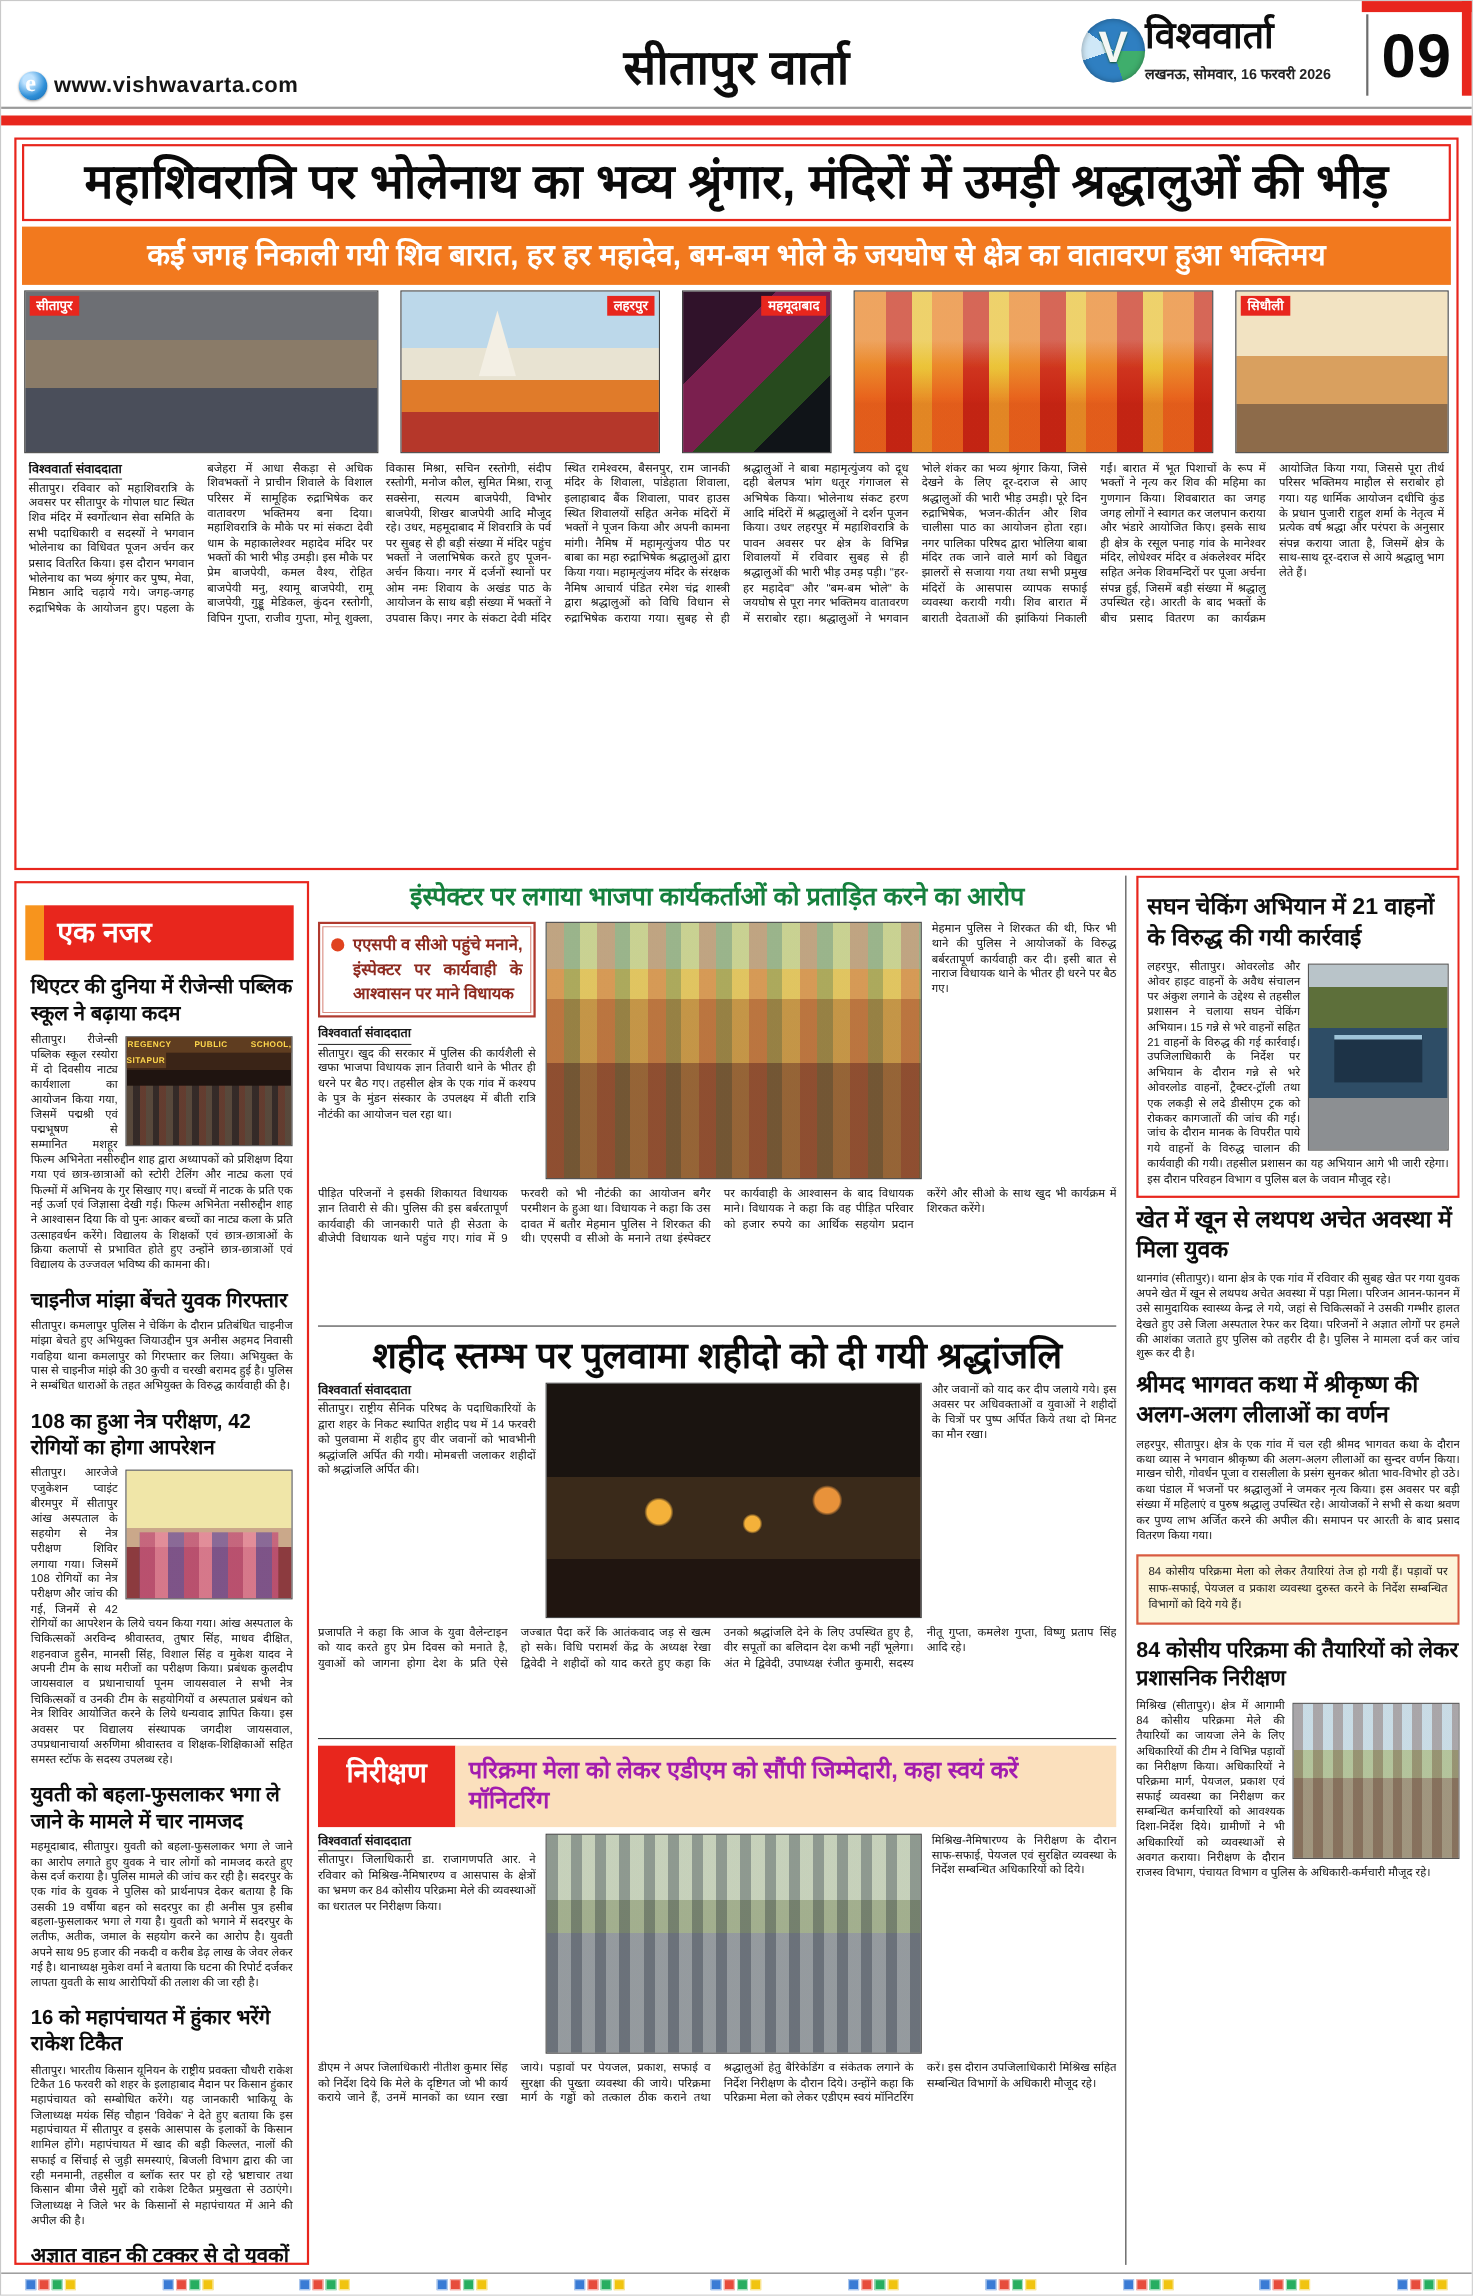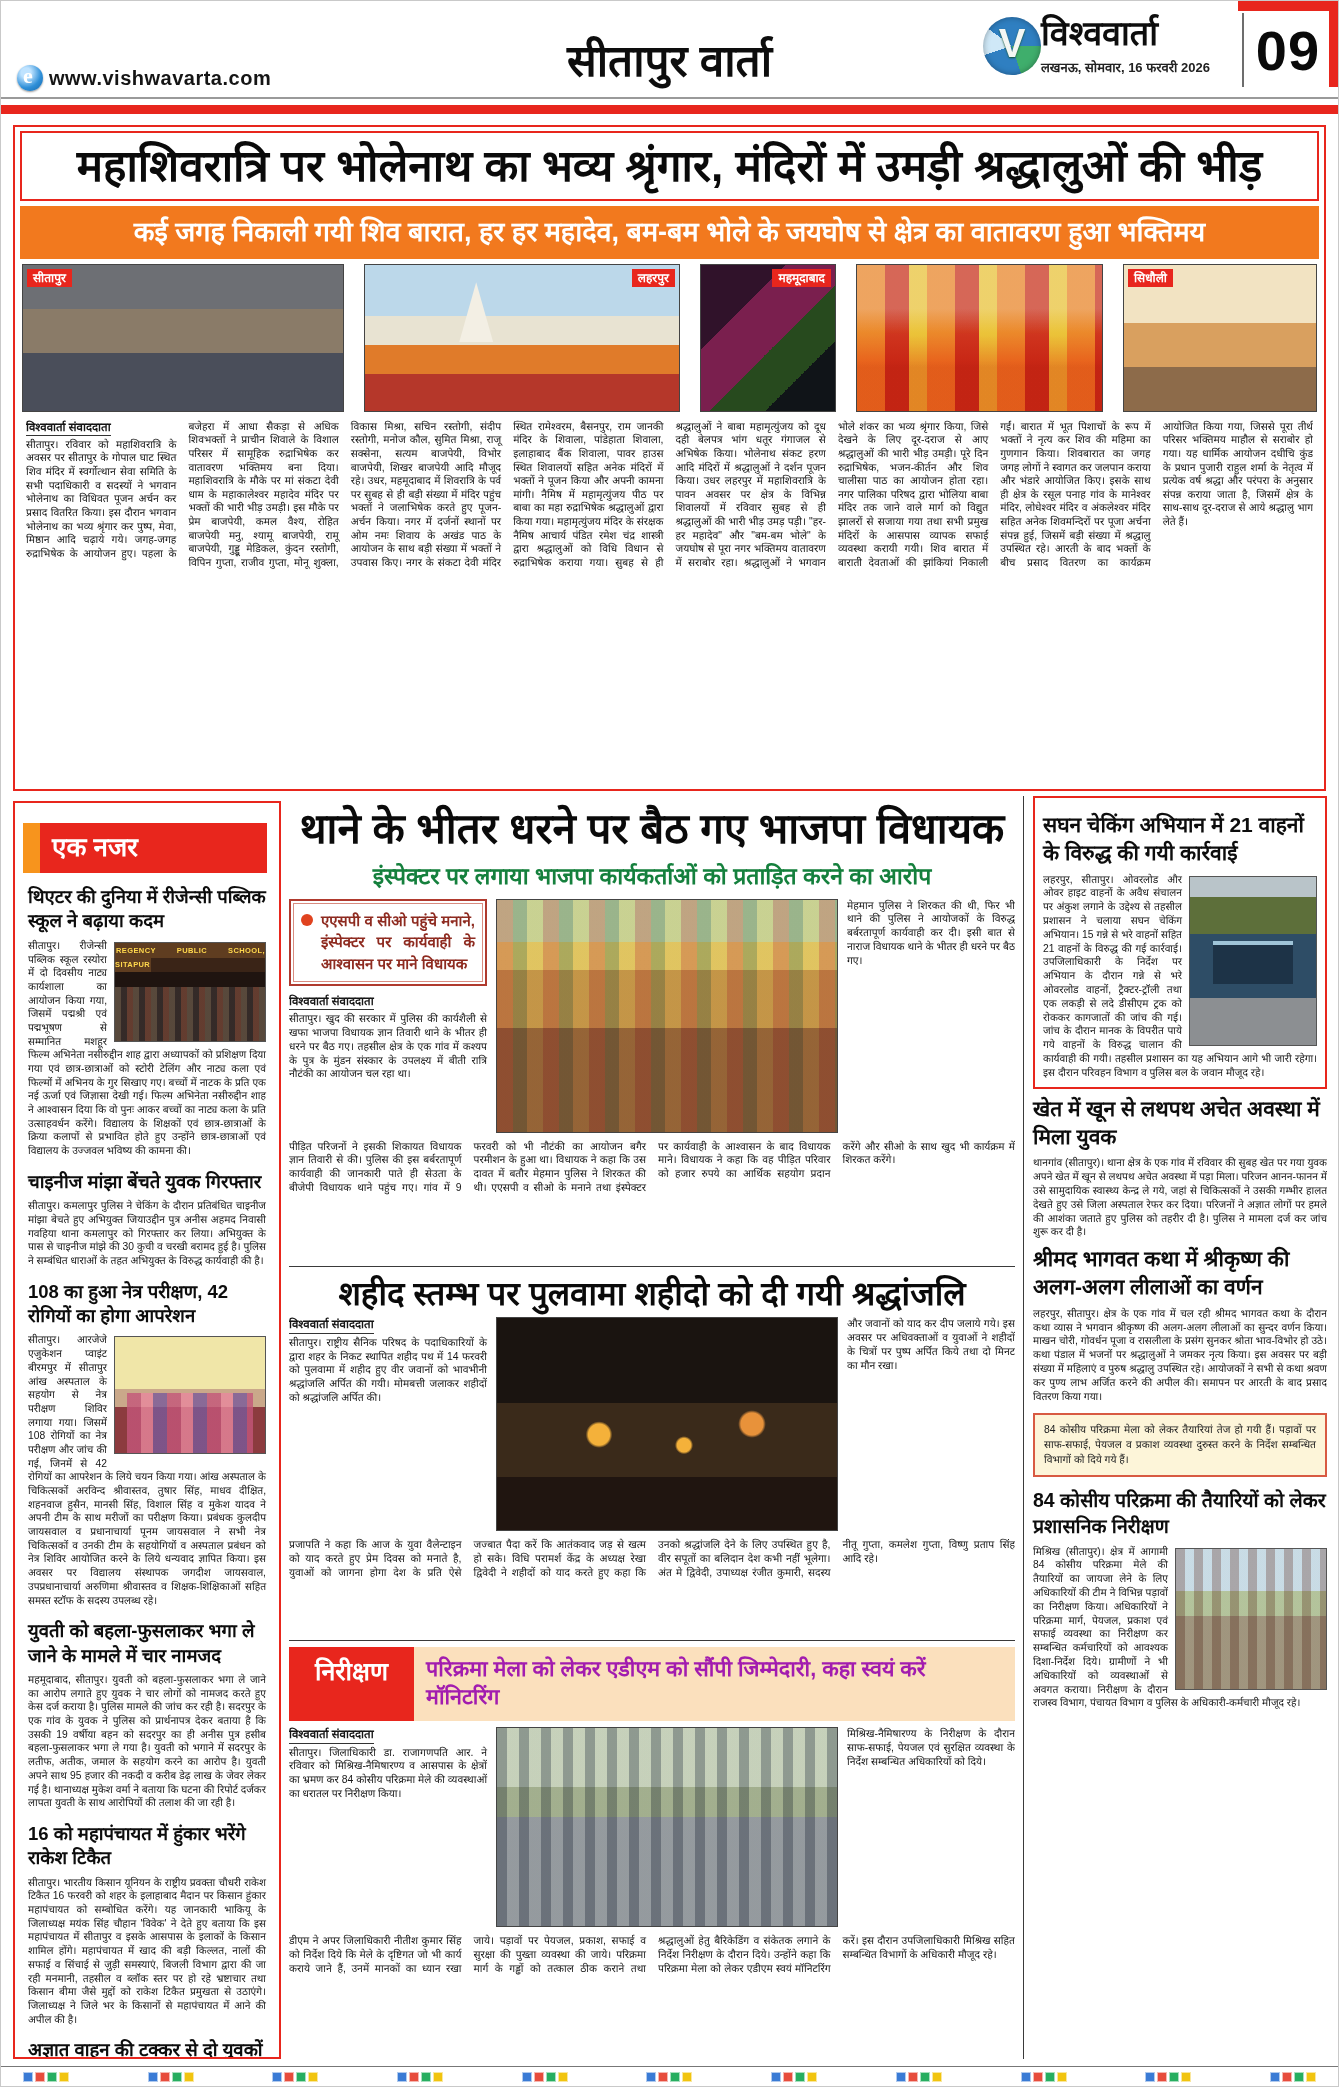"लहरपुर" div.ph { width: 316px -> 236px }
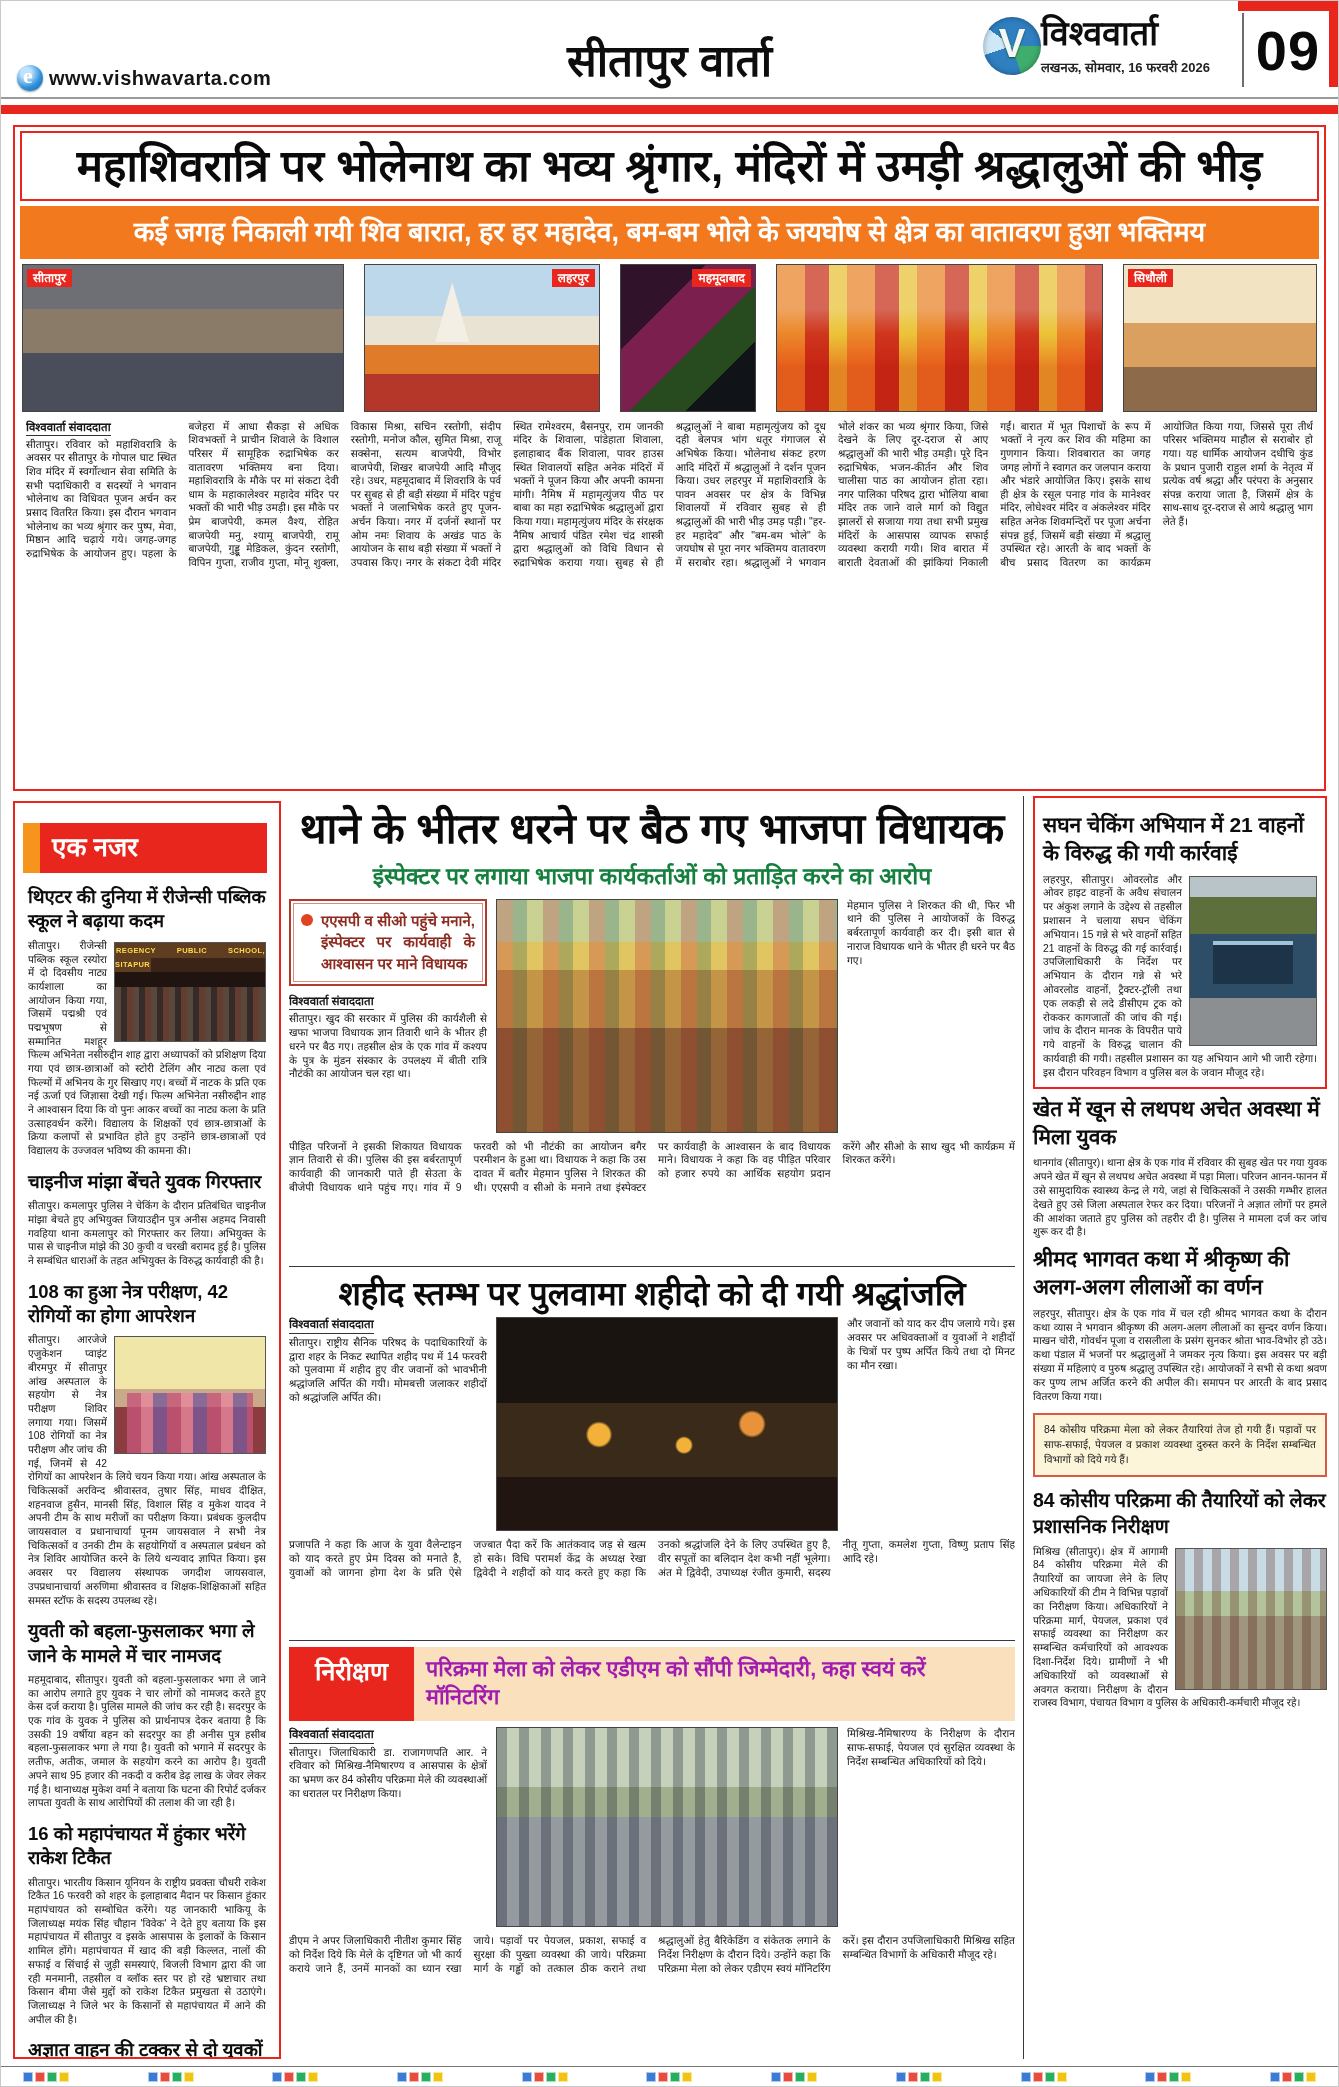"थाने के भीतर धरने पर" h2.big { html: <h2>थाने के भीतर धरने पर बैठ गए भाजपा विधायक</h2> -> none }
